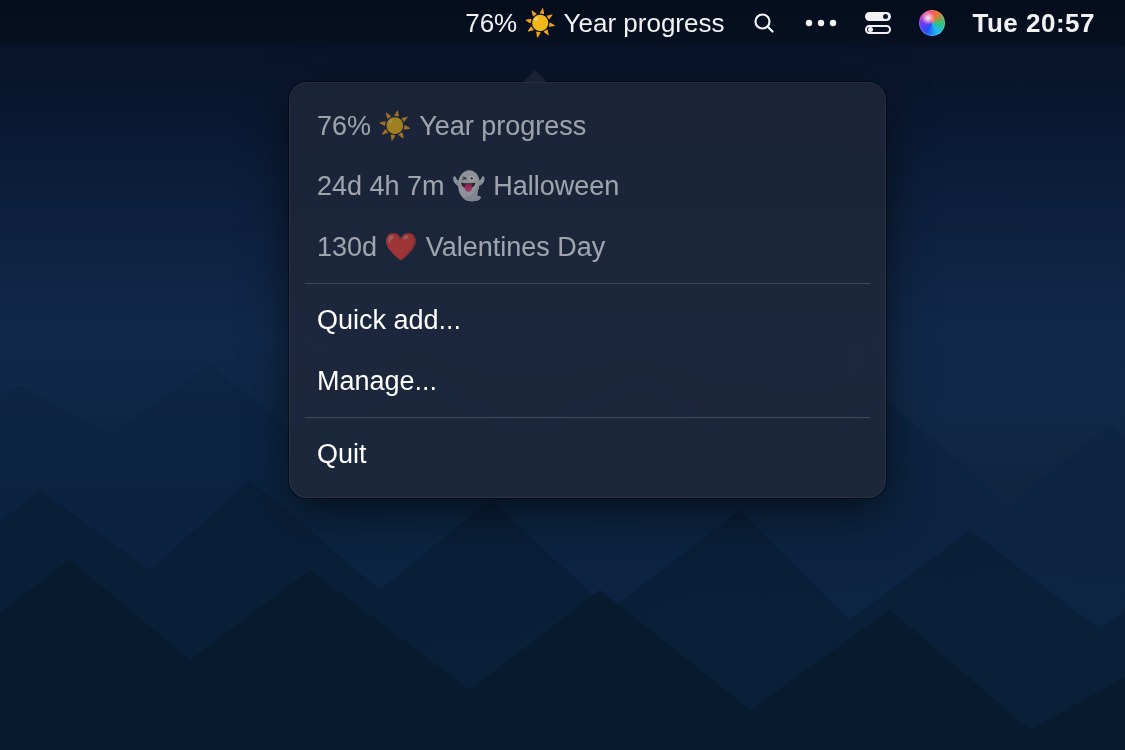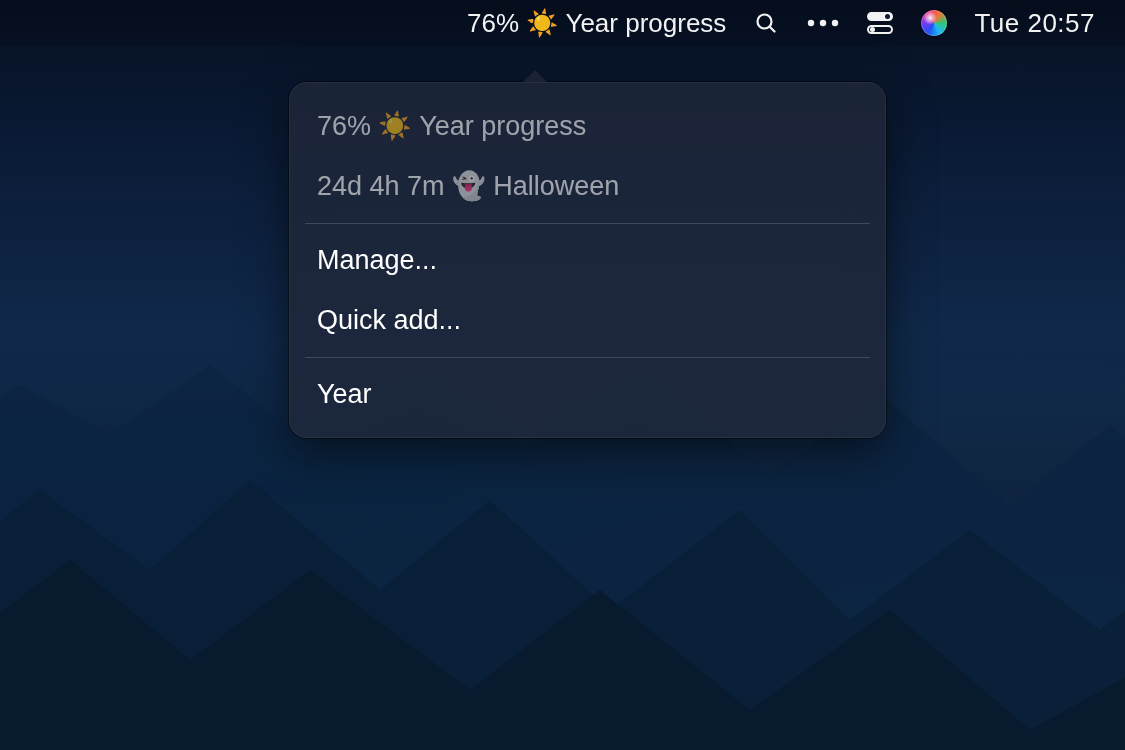"Tue 20:57" #menubar .clock { font-weight: 400 -> 700 }
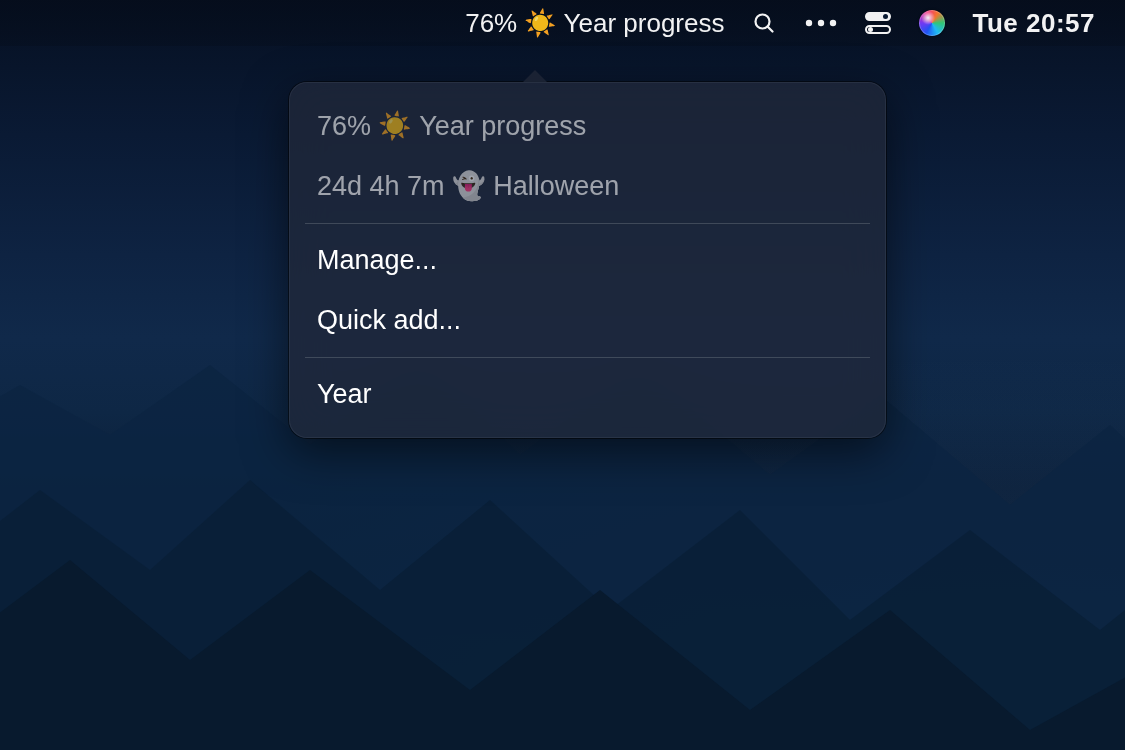"130d ❤️ Valentines Day" div.row { html: none -> <div> <span>130d ❤️ Valentines Day</span> </div> }
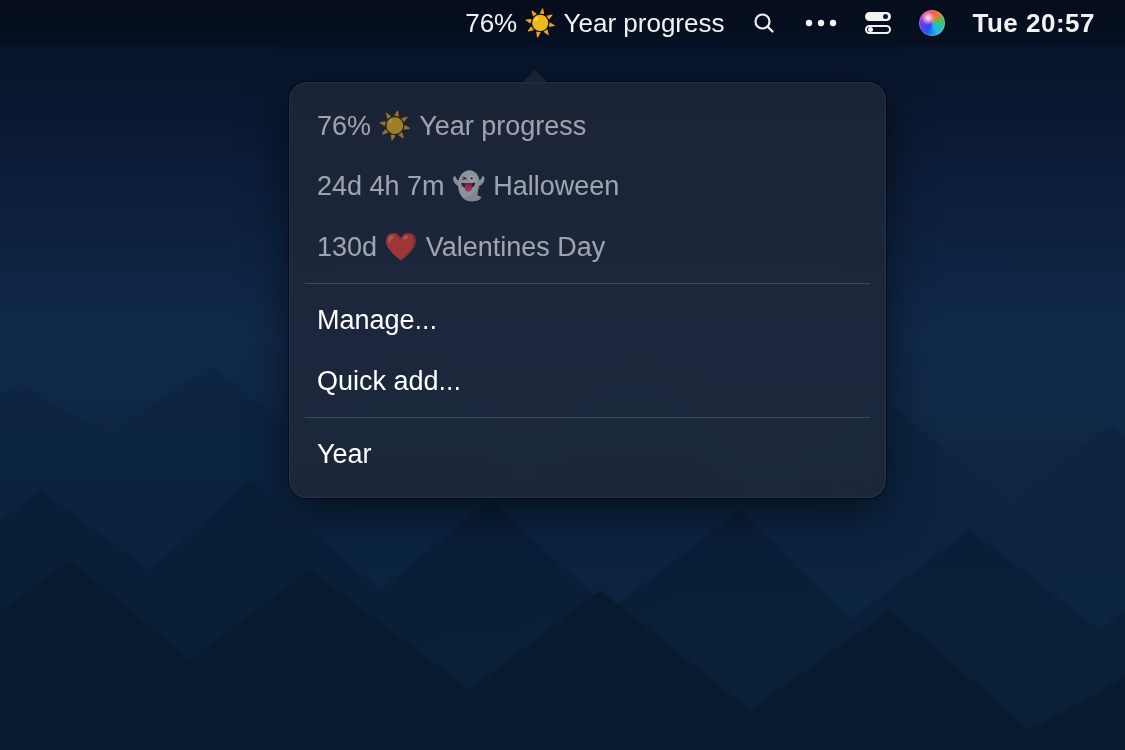"Manage..." div.row { order: before "Quick add..." -> after "Quick add..." }
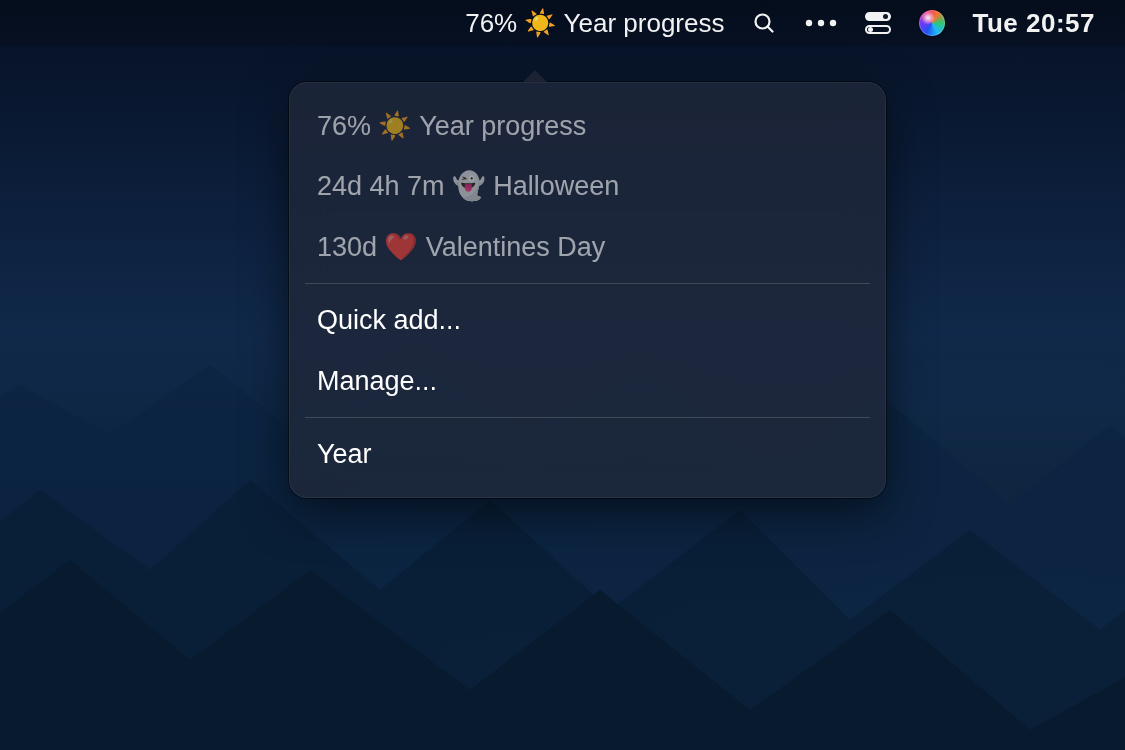"Year" span { text: Year -> Quit }
